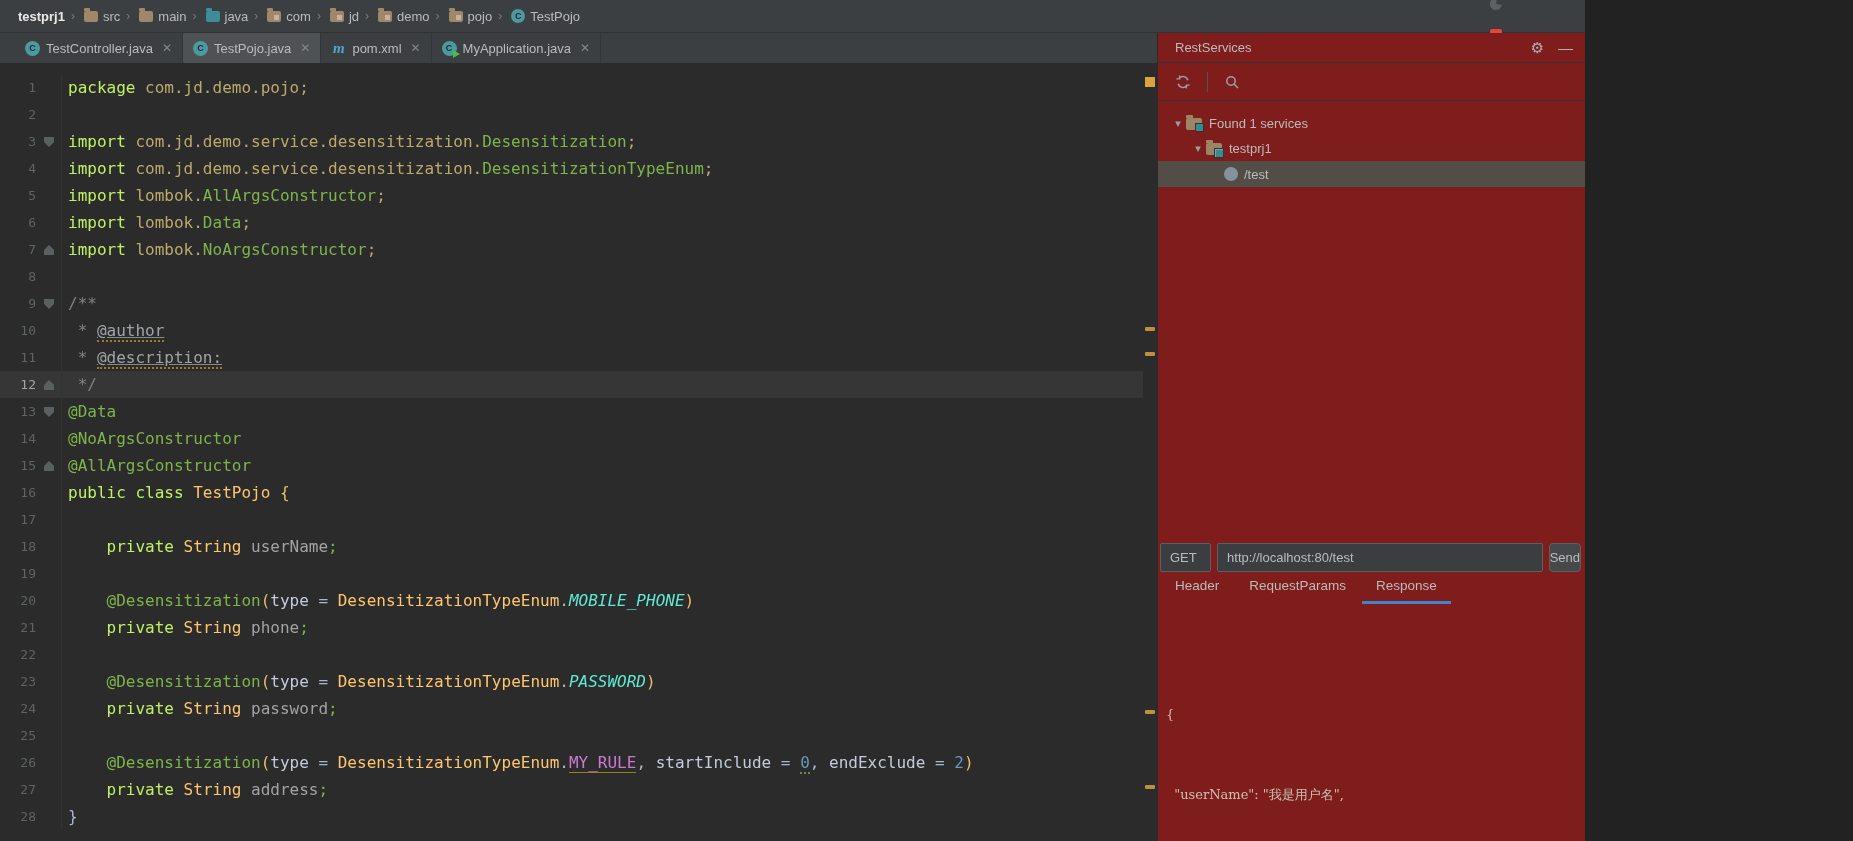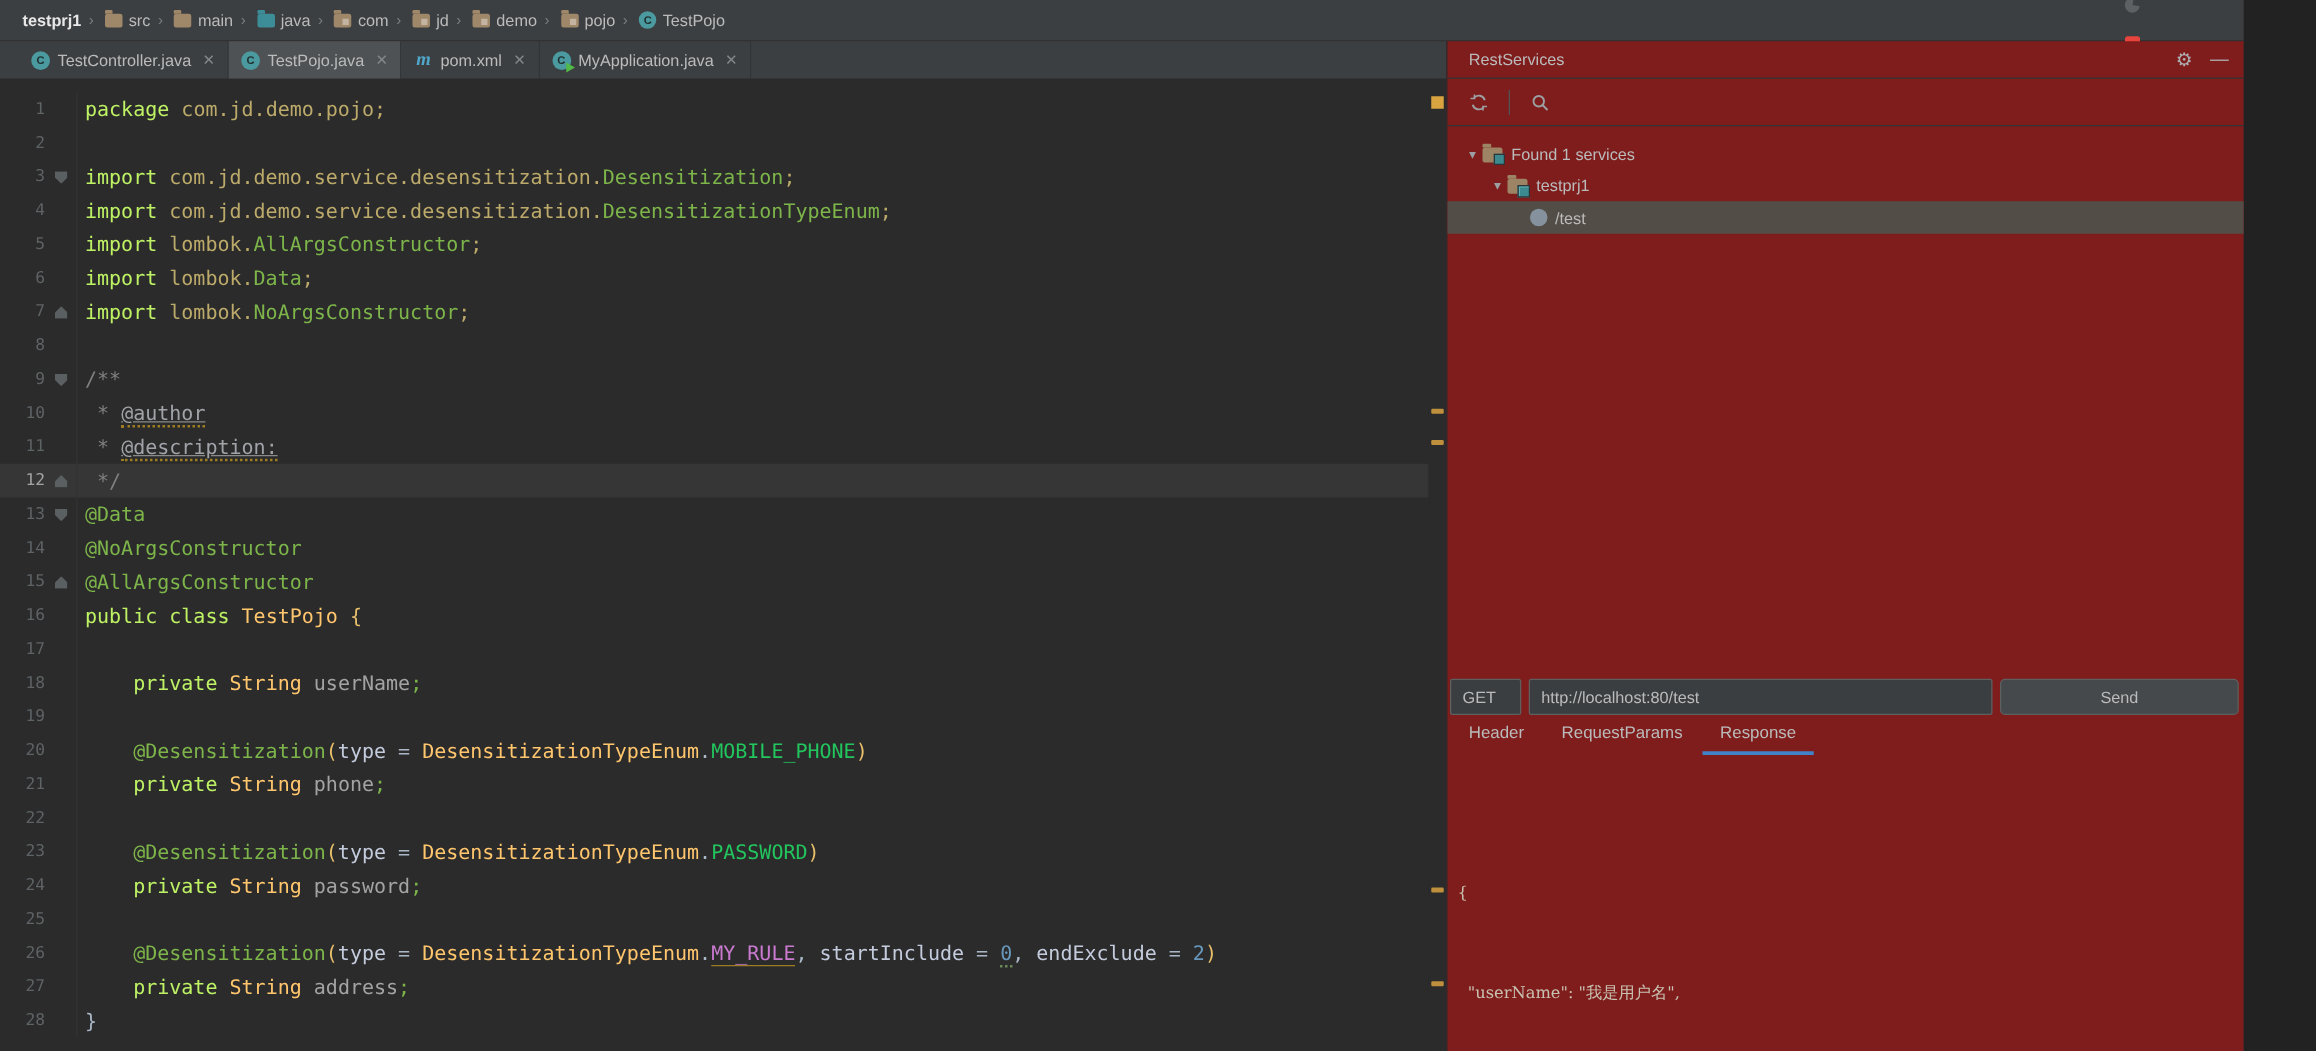"testprj1" #root { width: 1795px -> 1585px }
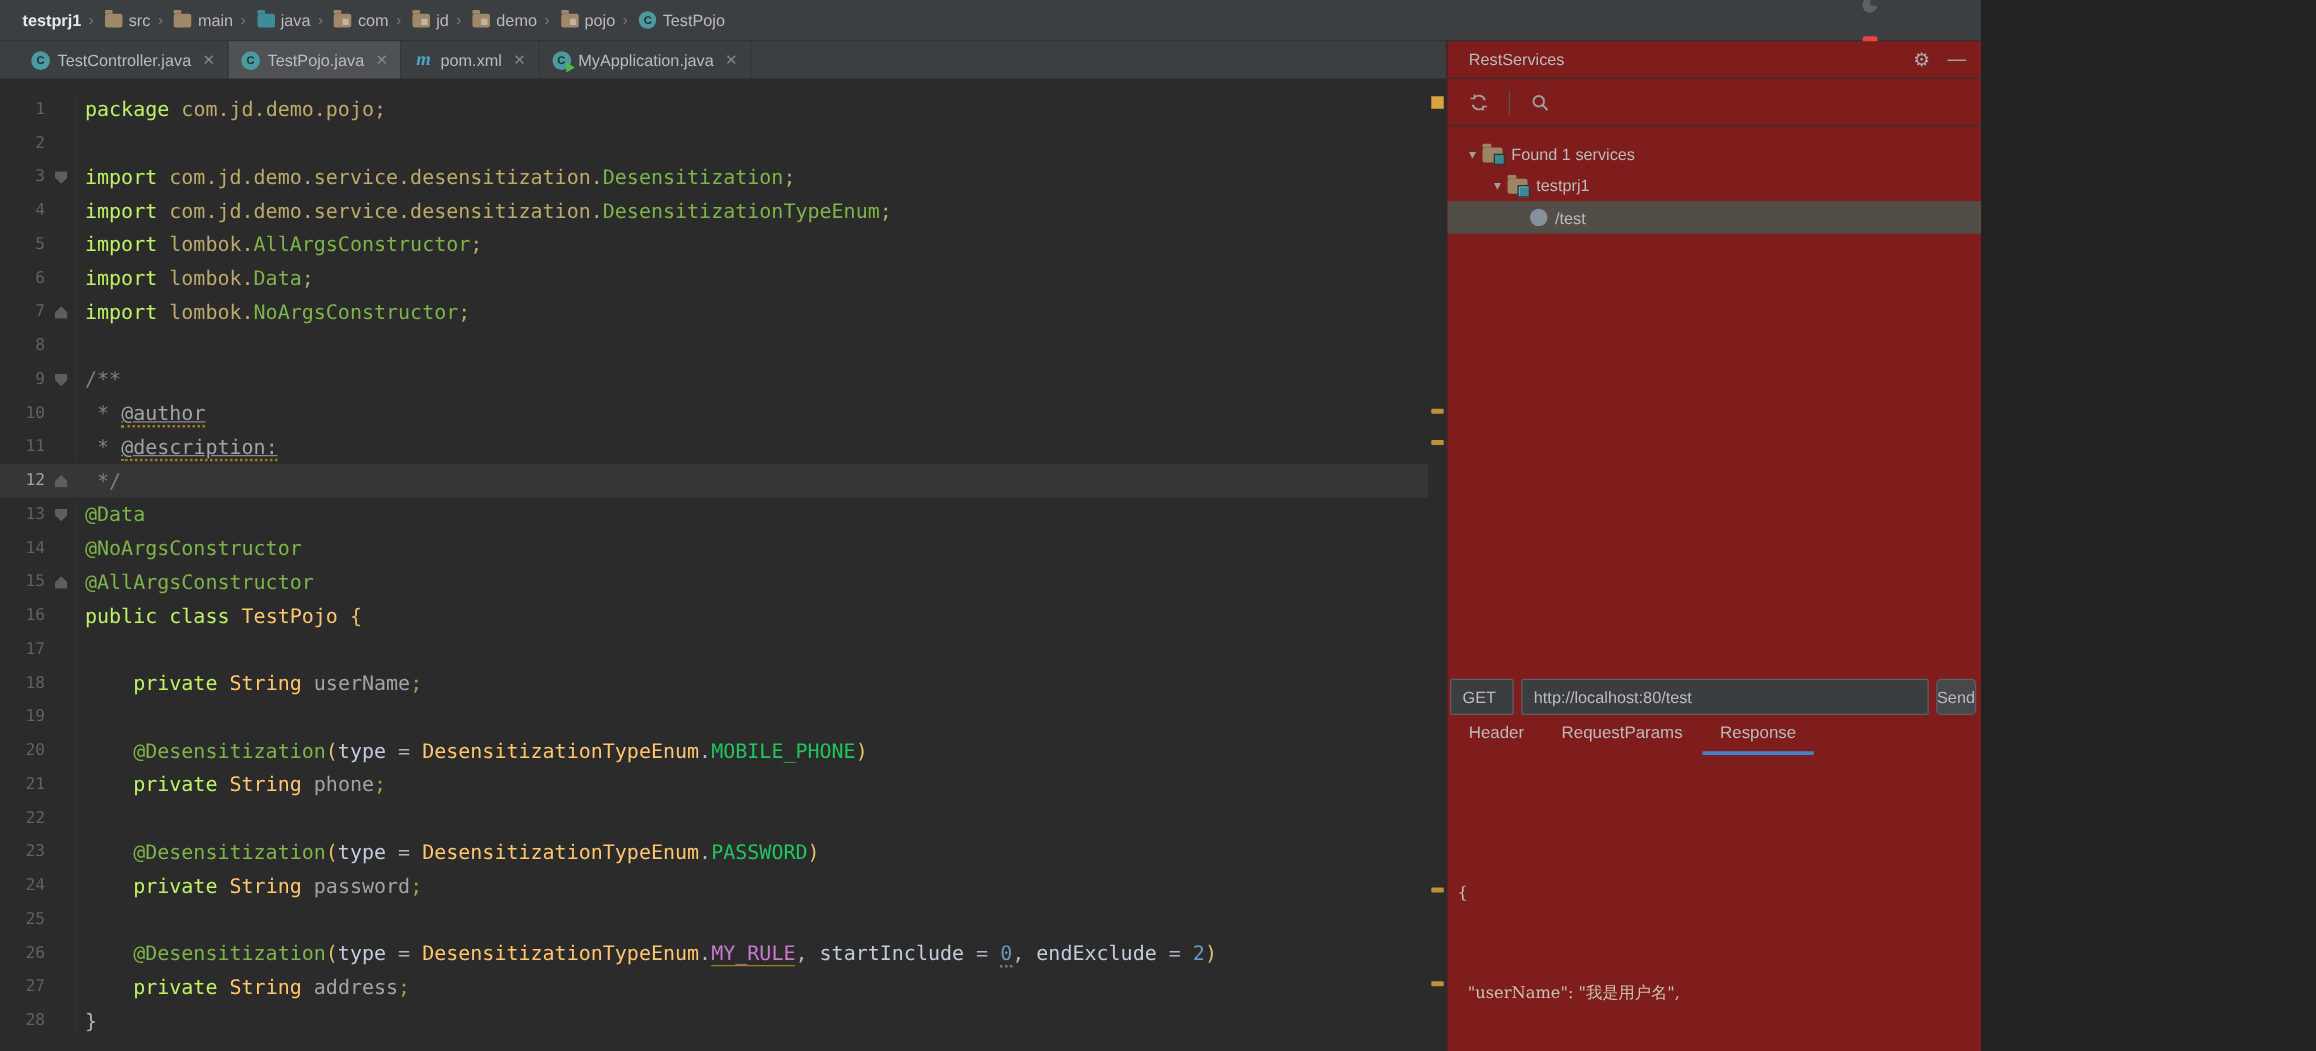"MOBILE_PHONE" .s-c { color: #22c55e -> #5eead4; font-style: none -> italic }
